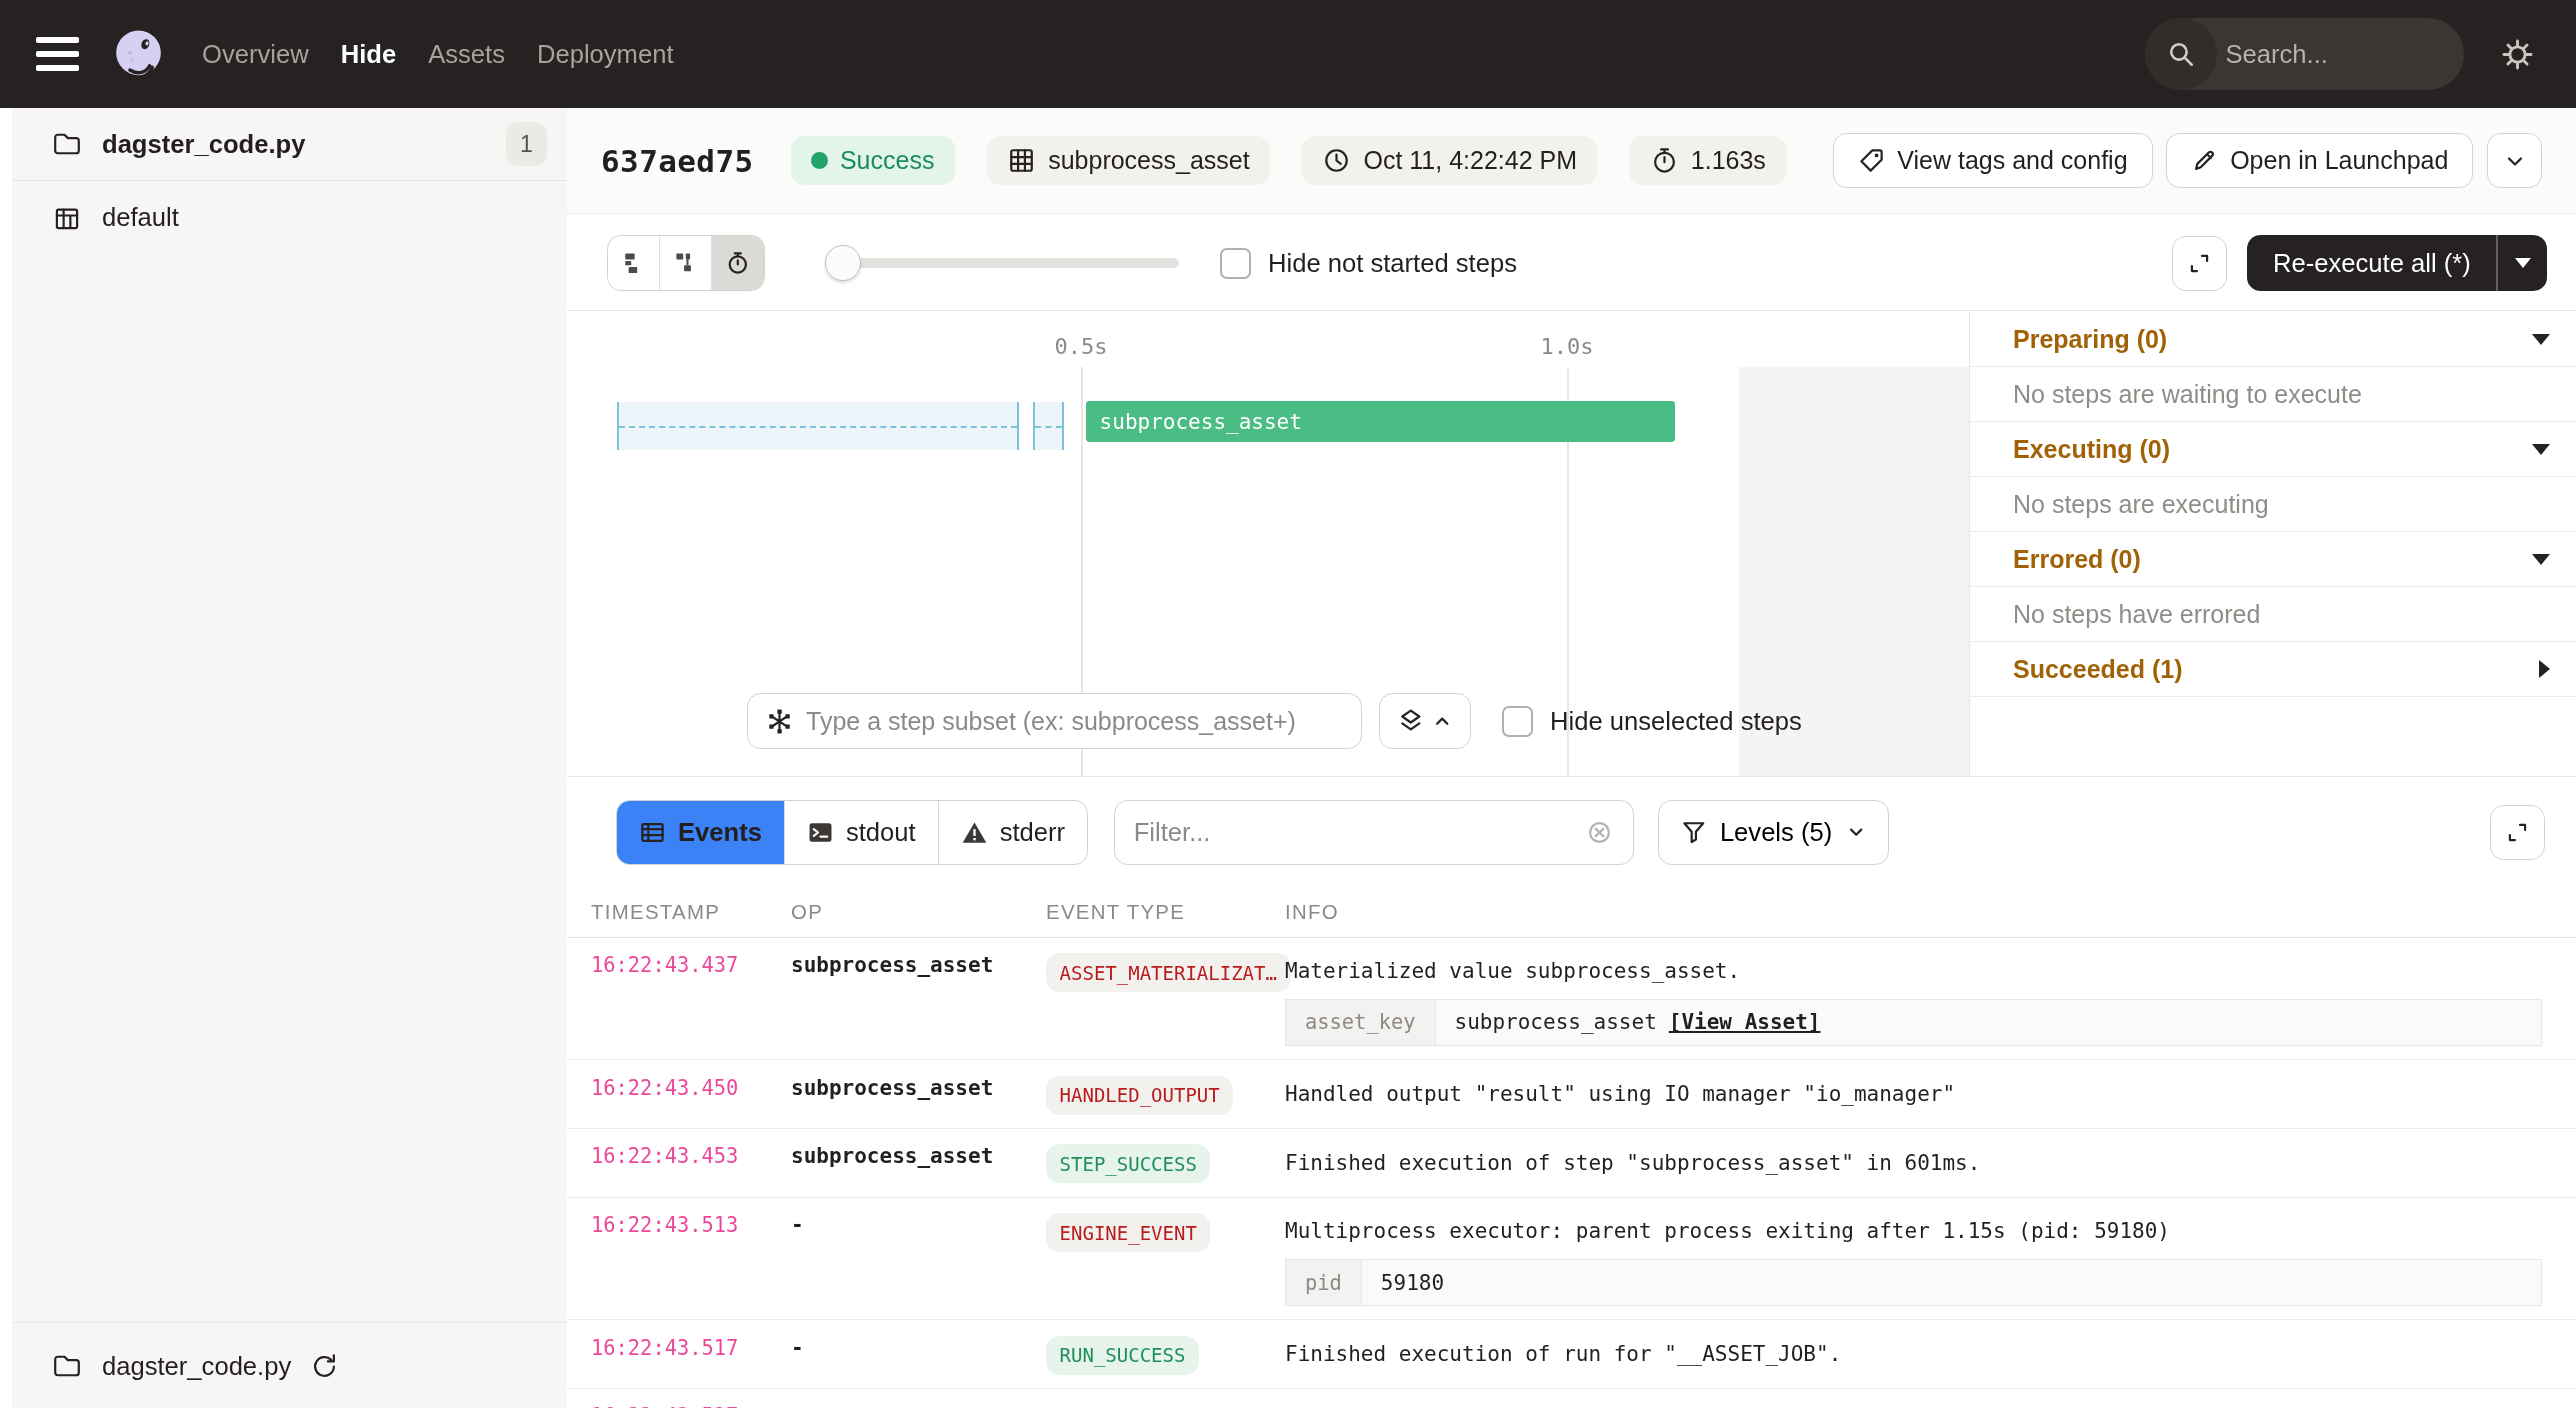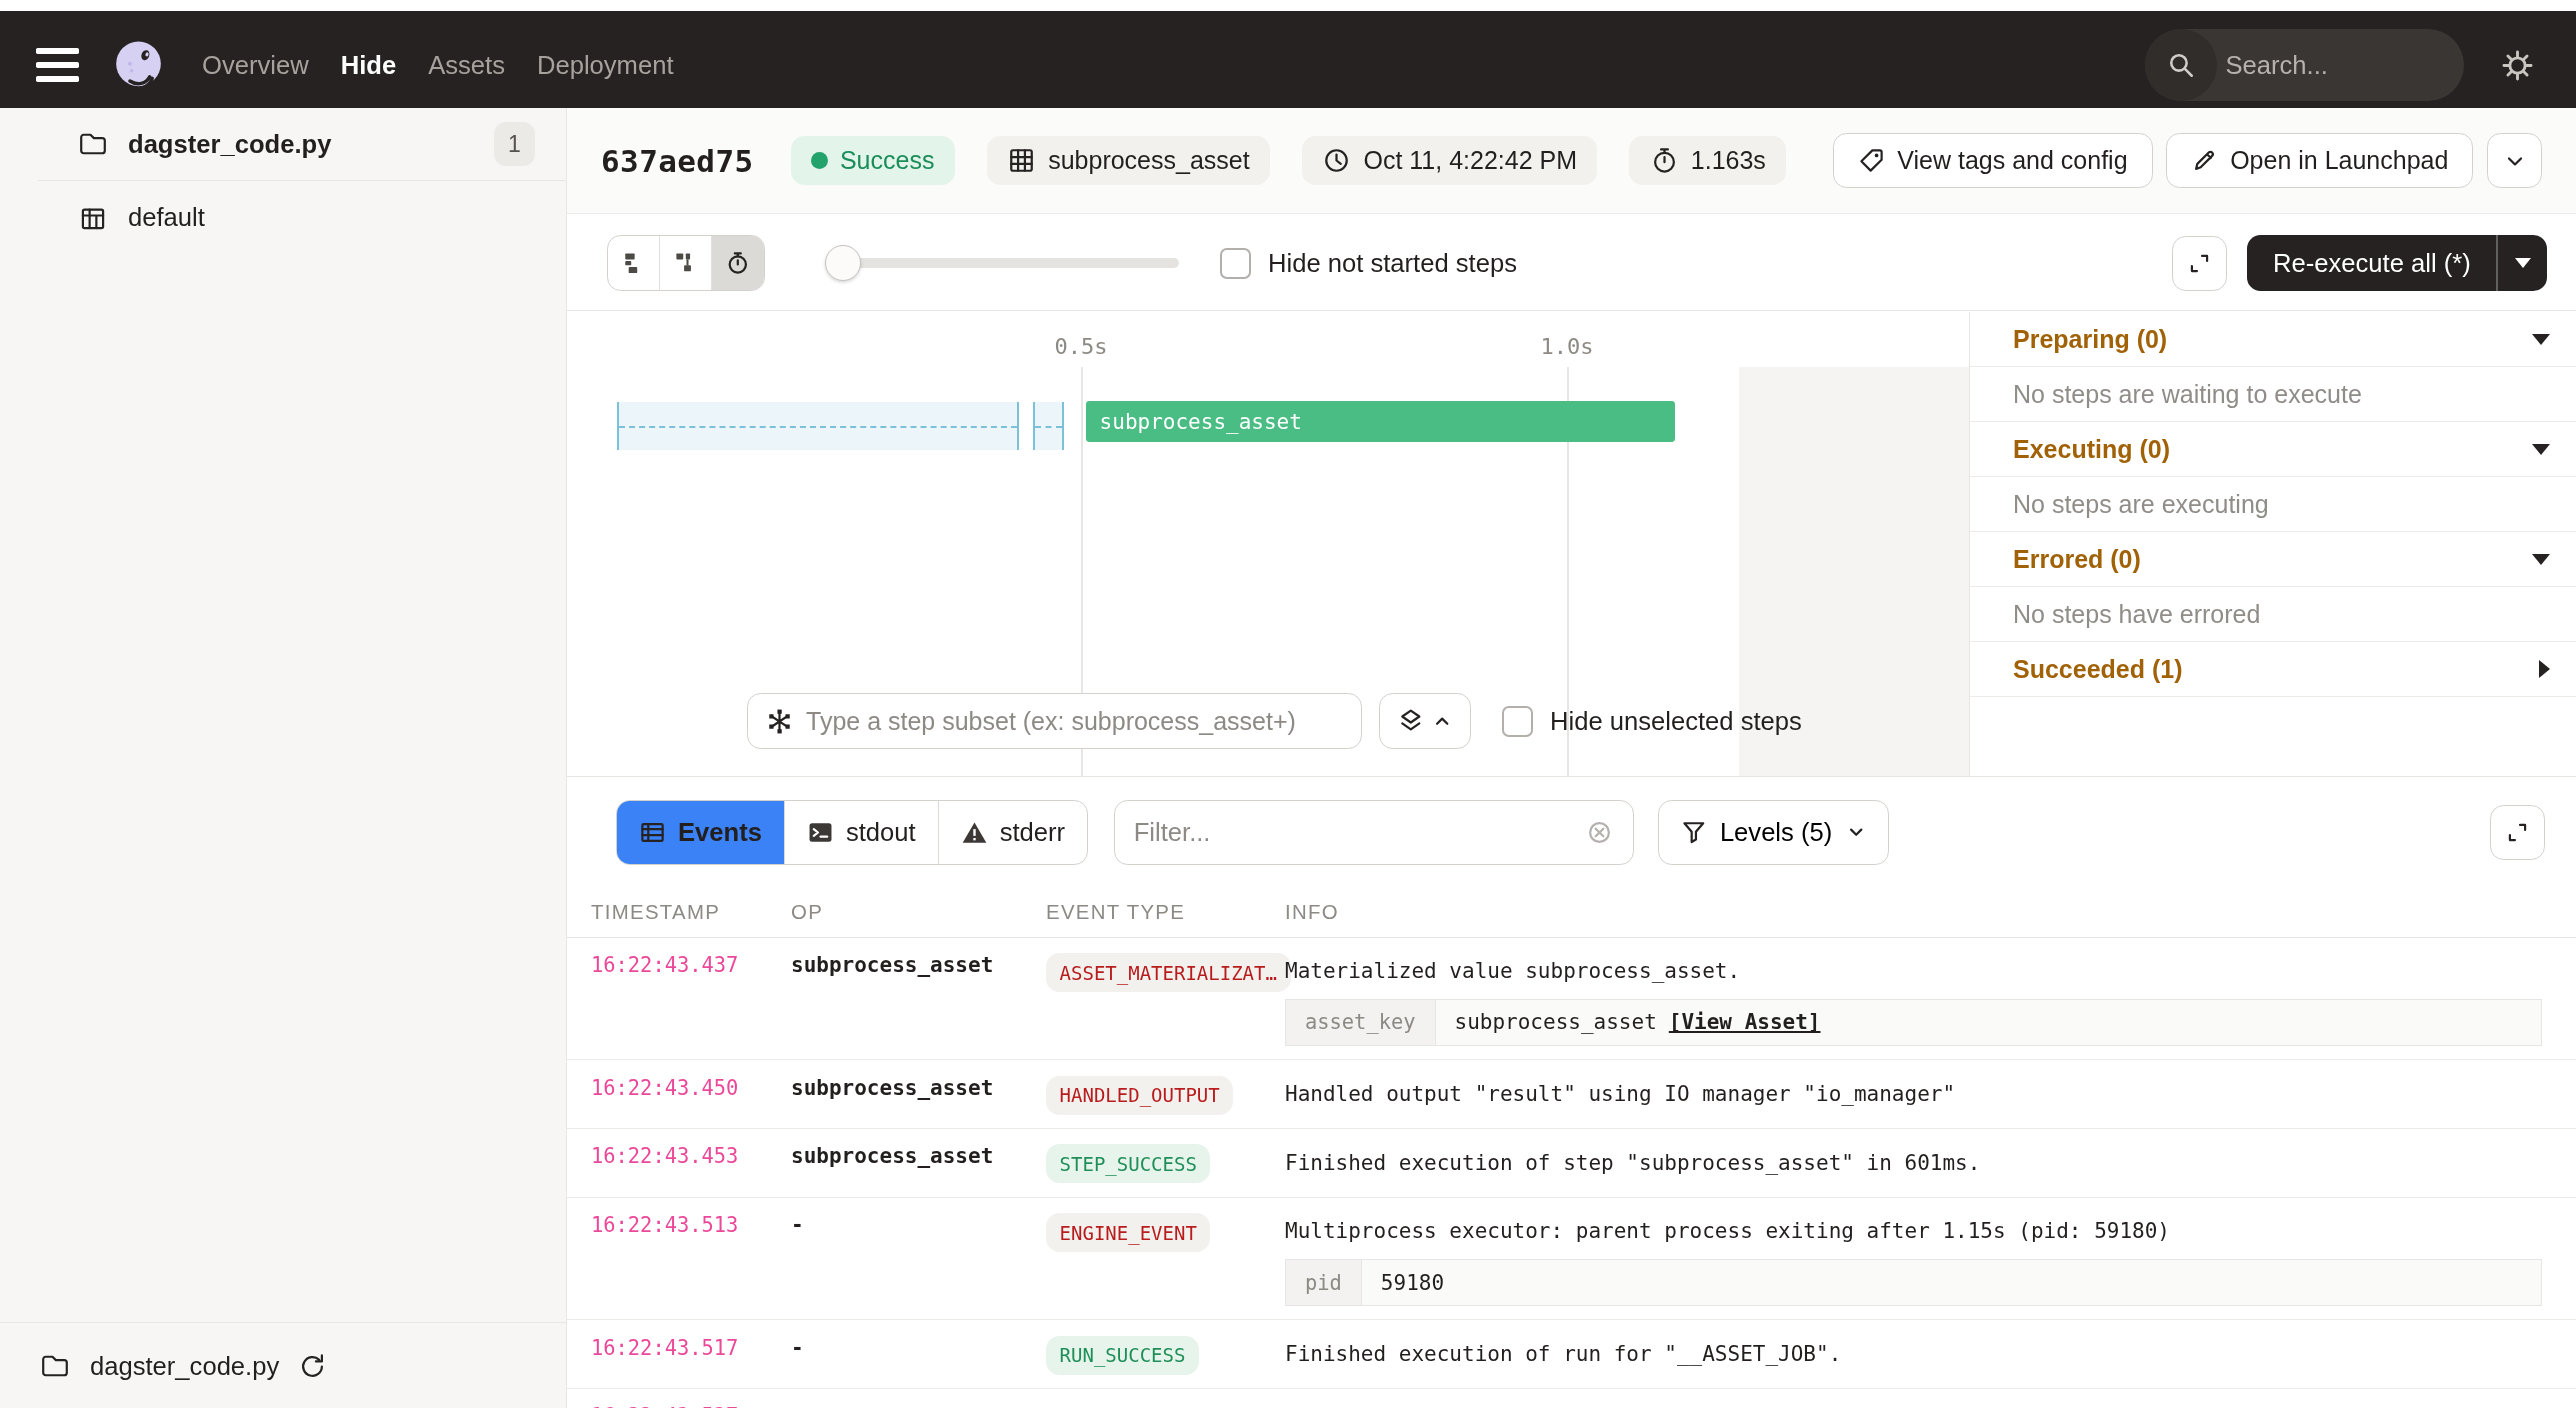"Overview" .topnav { top: 11px -> 0 }
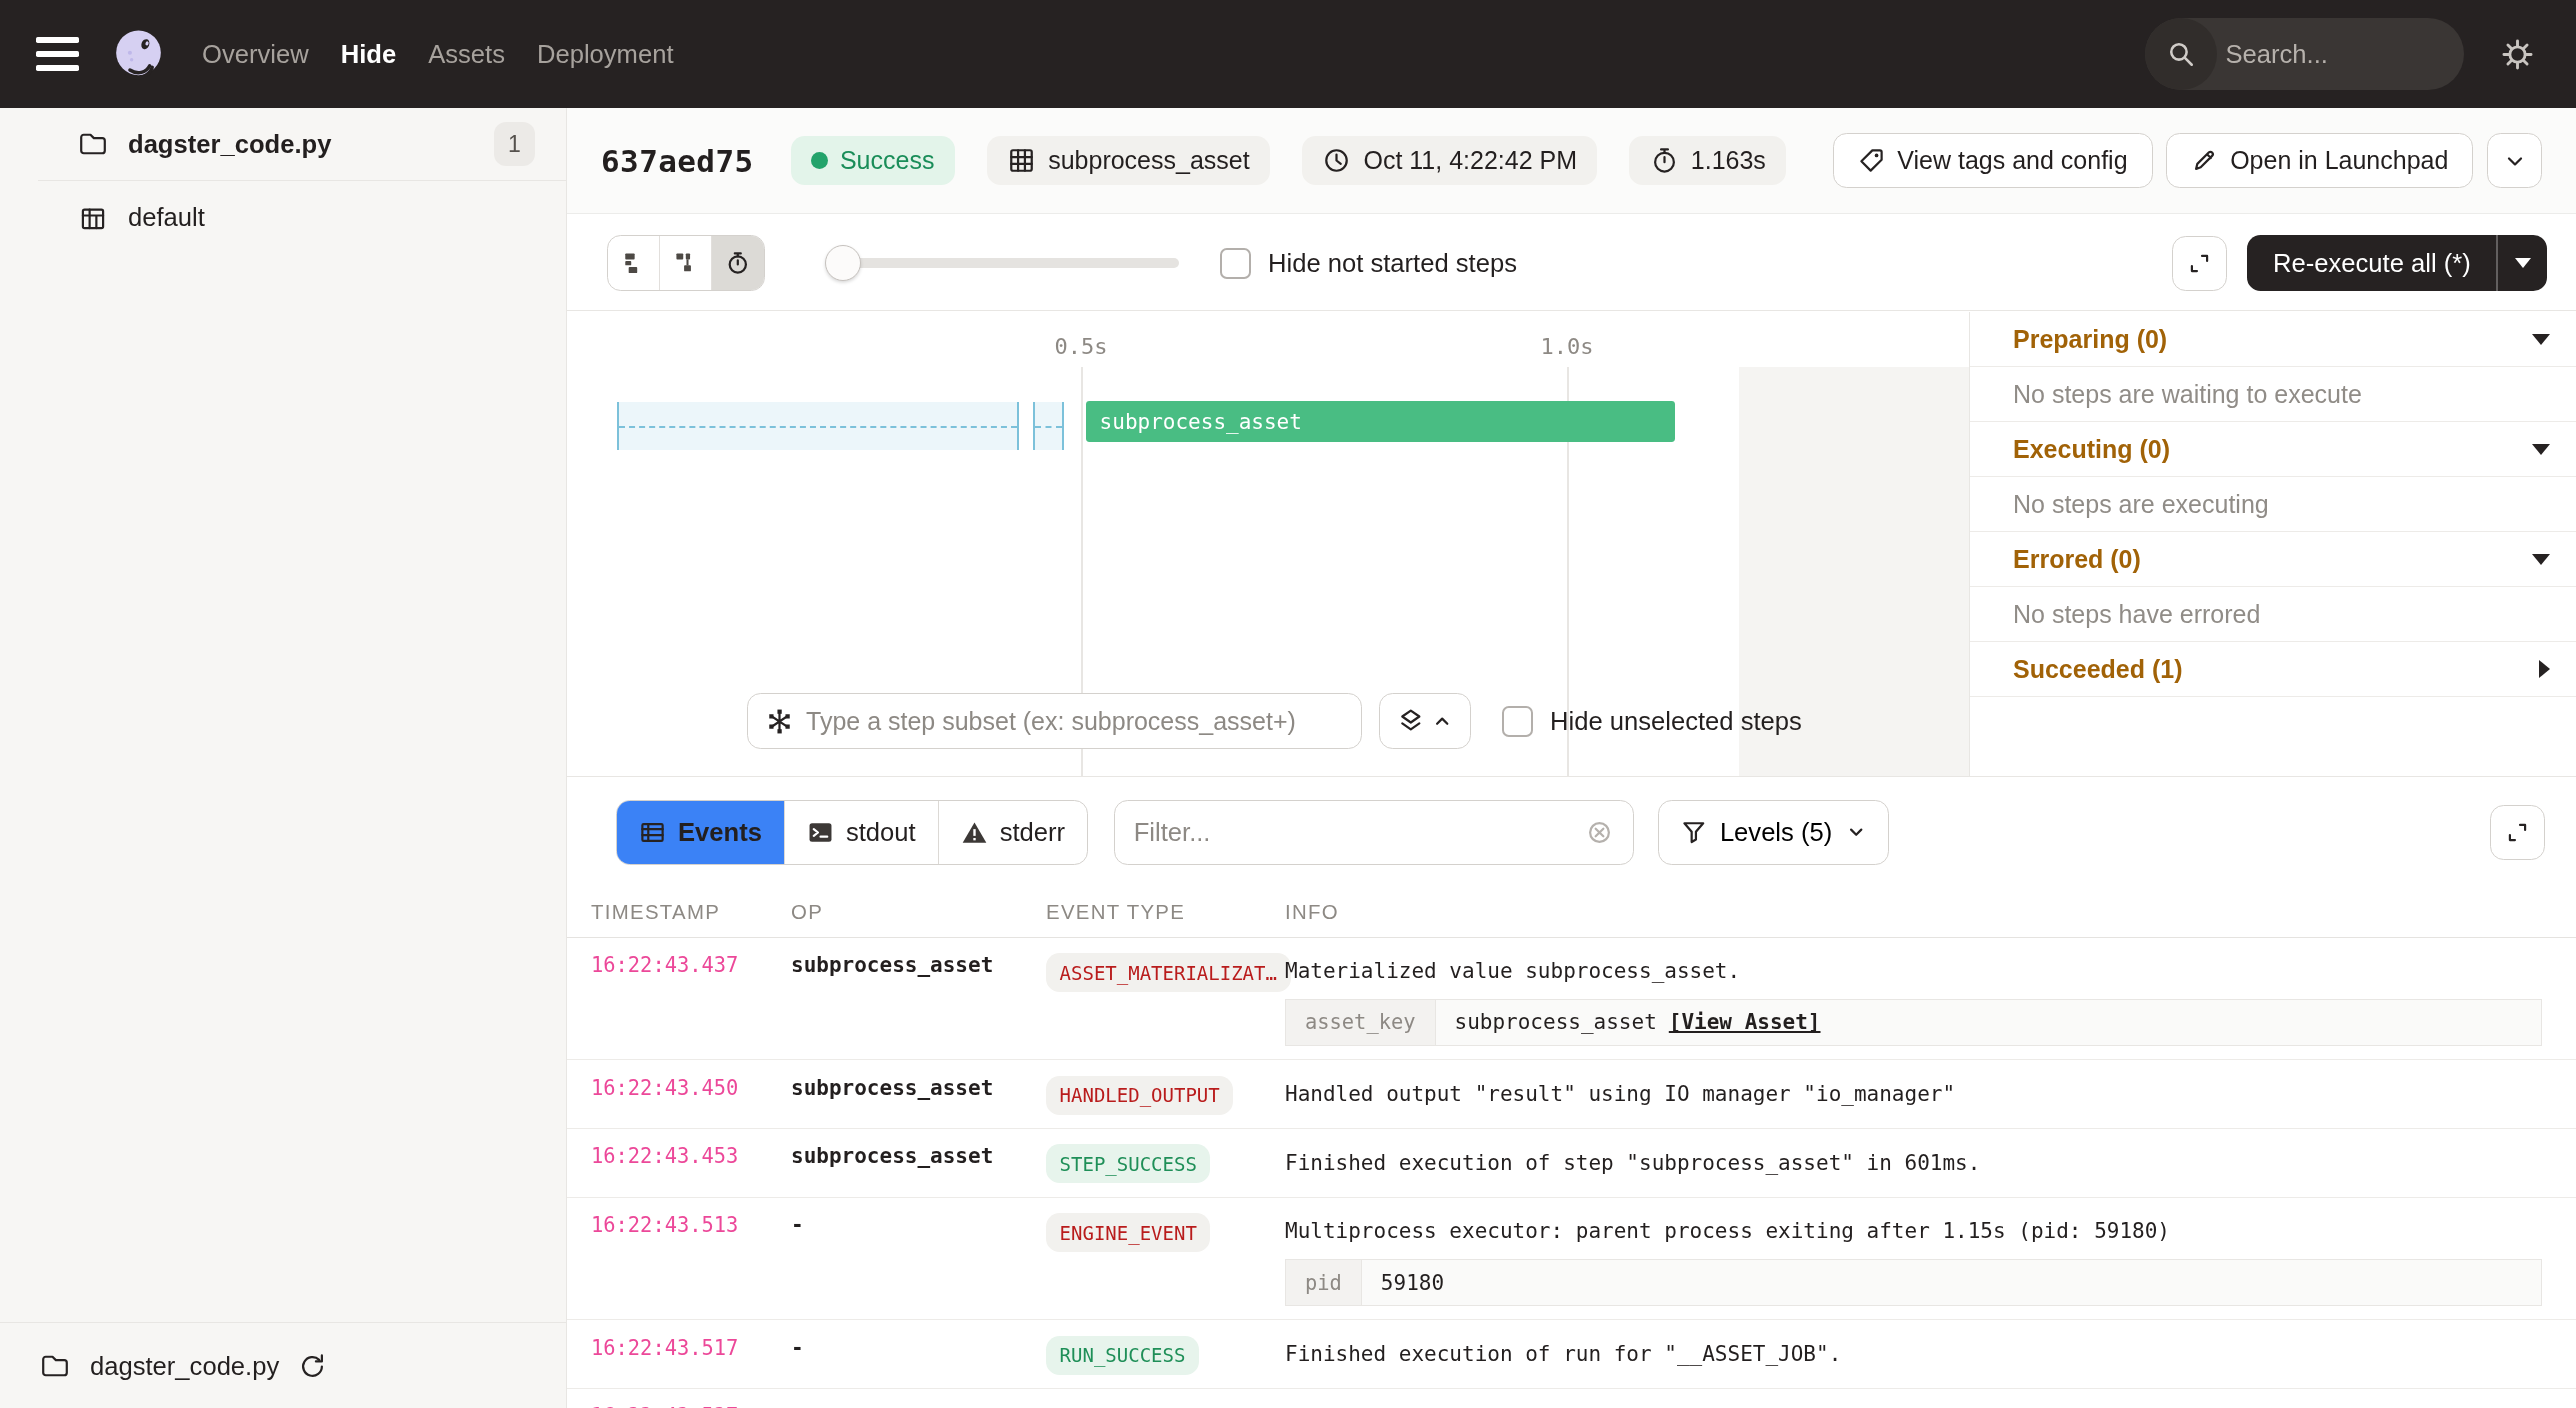"dagster_code.py" .sidebar { left: 0 -> 12px; padding-left: 38px -> none }
